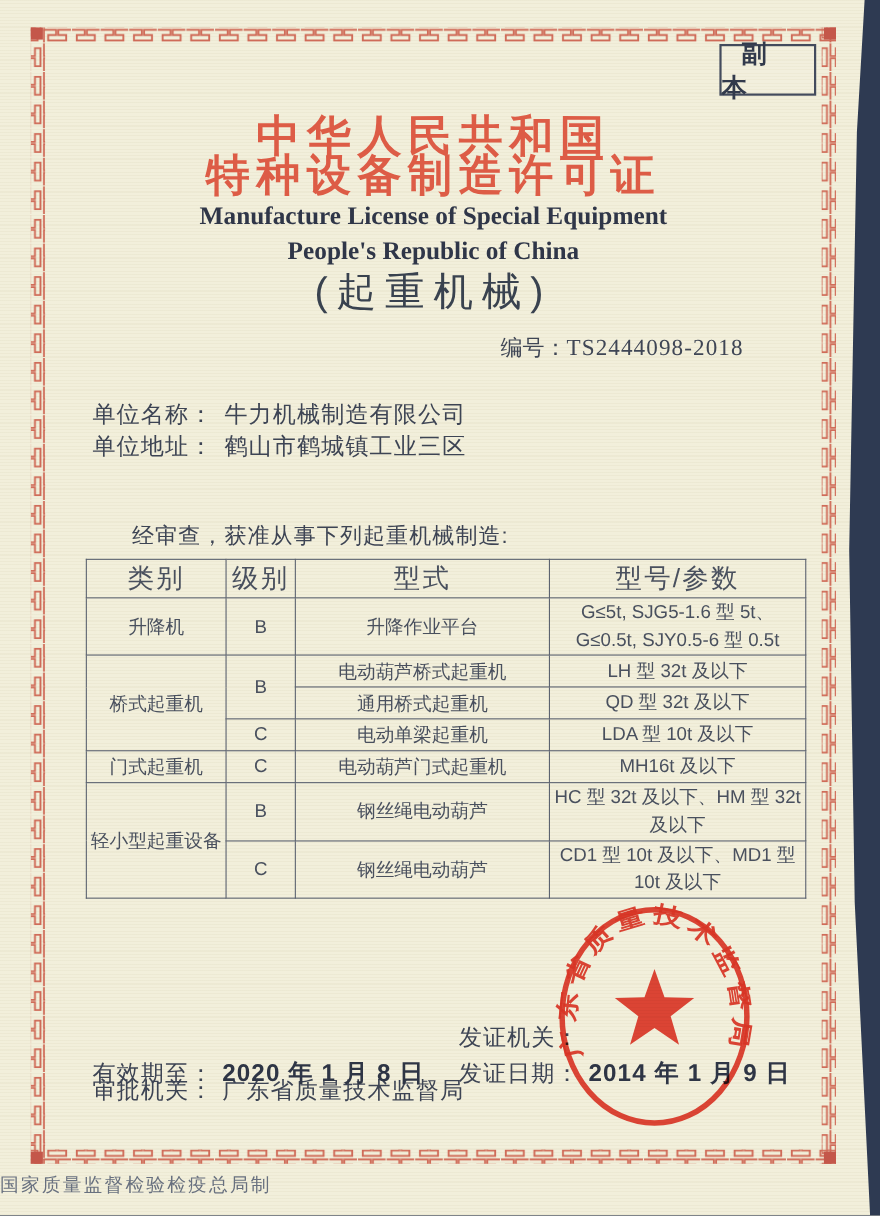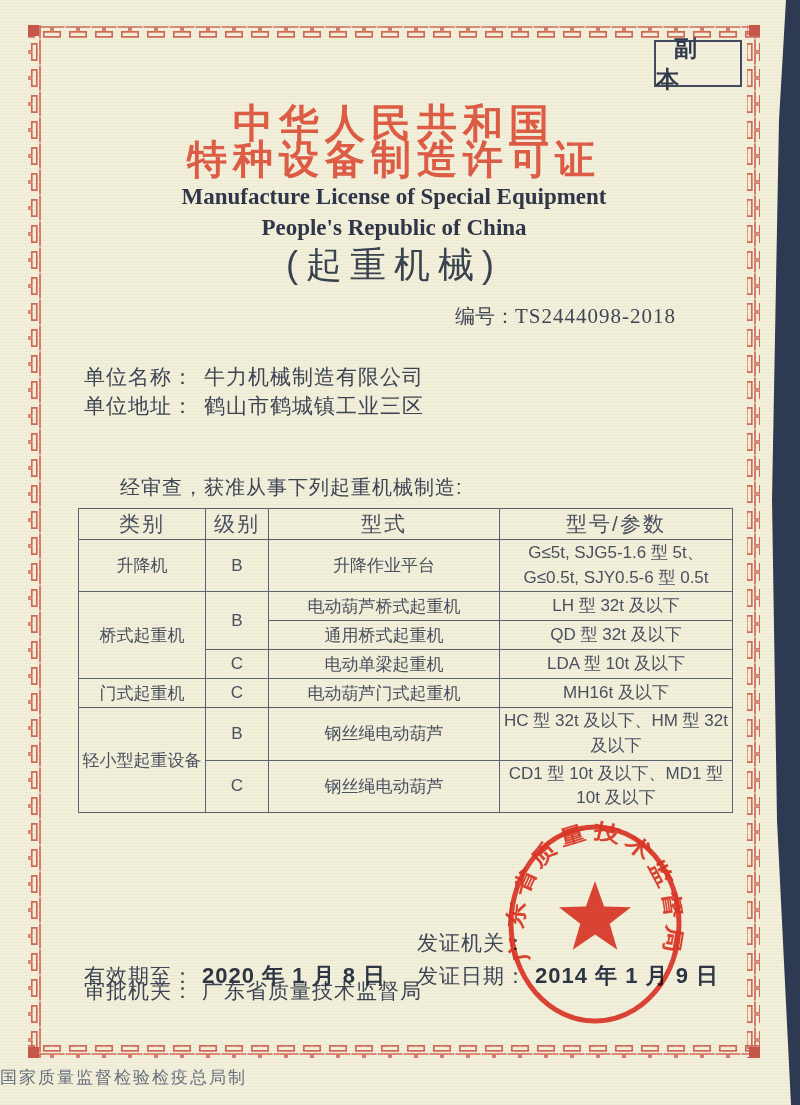"类别" table.lic th { font-size: 21px -> 24px }
